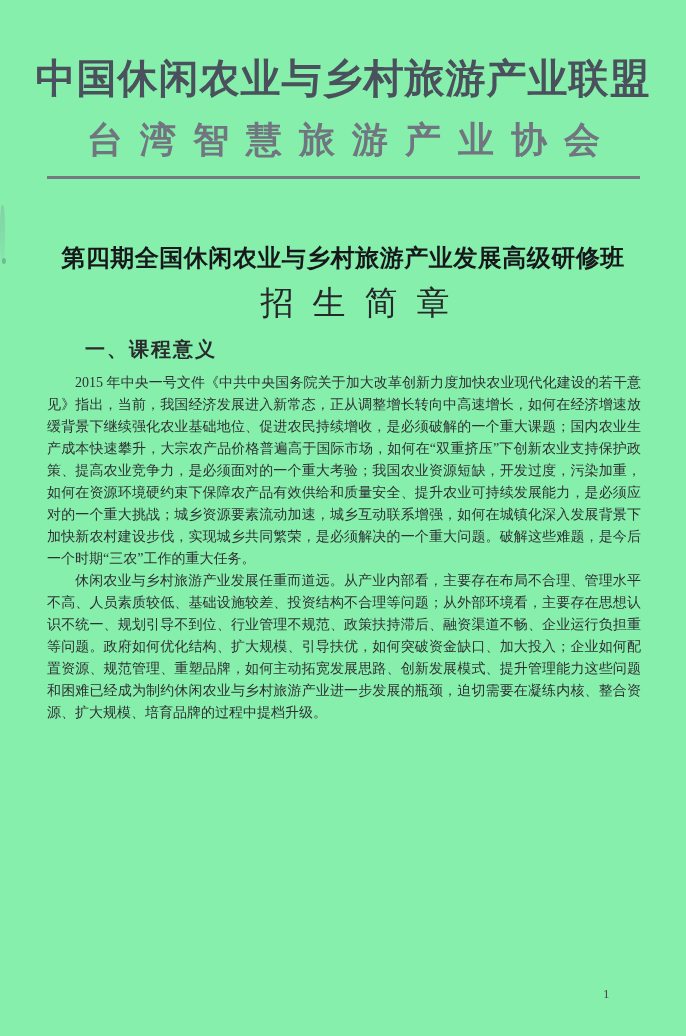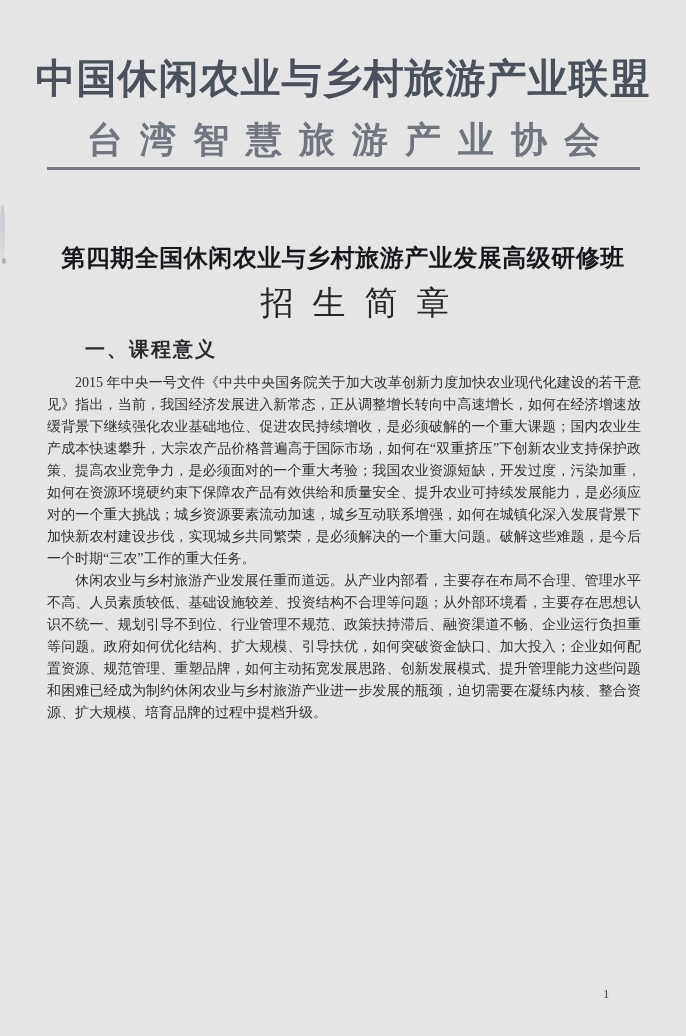"中国休闲农业与乡村旅游产业联盟" .page { background: #e5e5e5 -> #86efac }
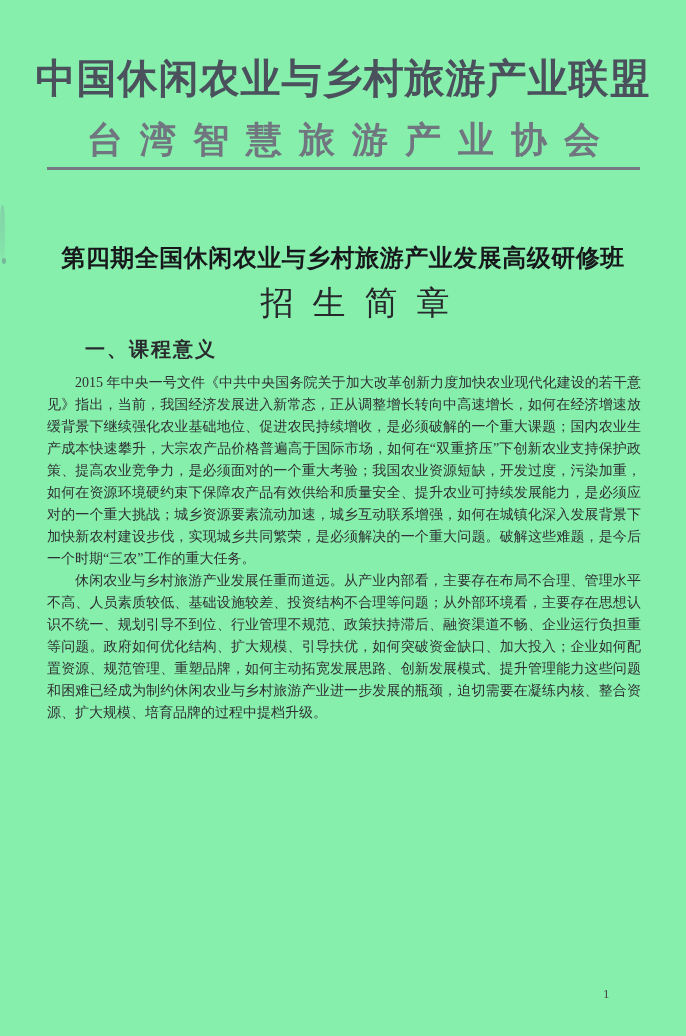"台湾智慧旅游产业协会" .org-line2-wrap { padding-bottom: 7px -> 16px }
